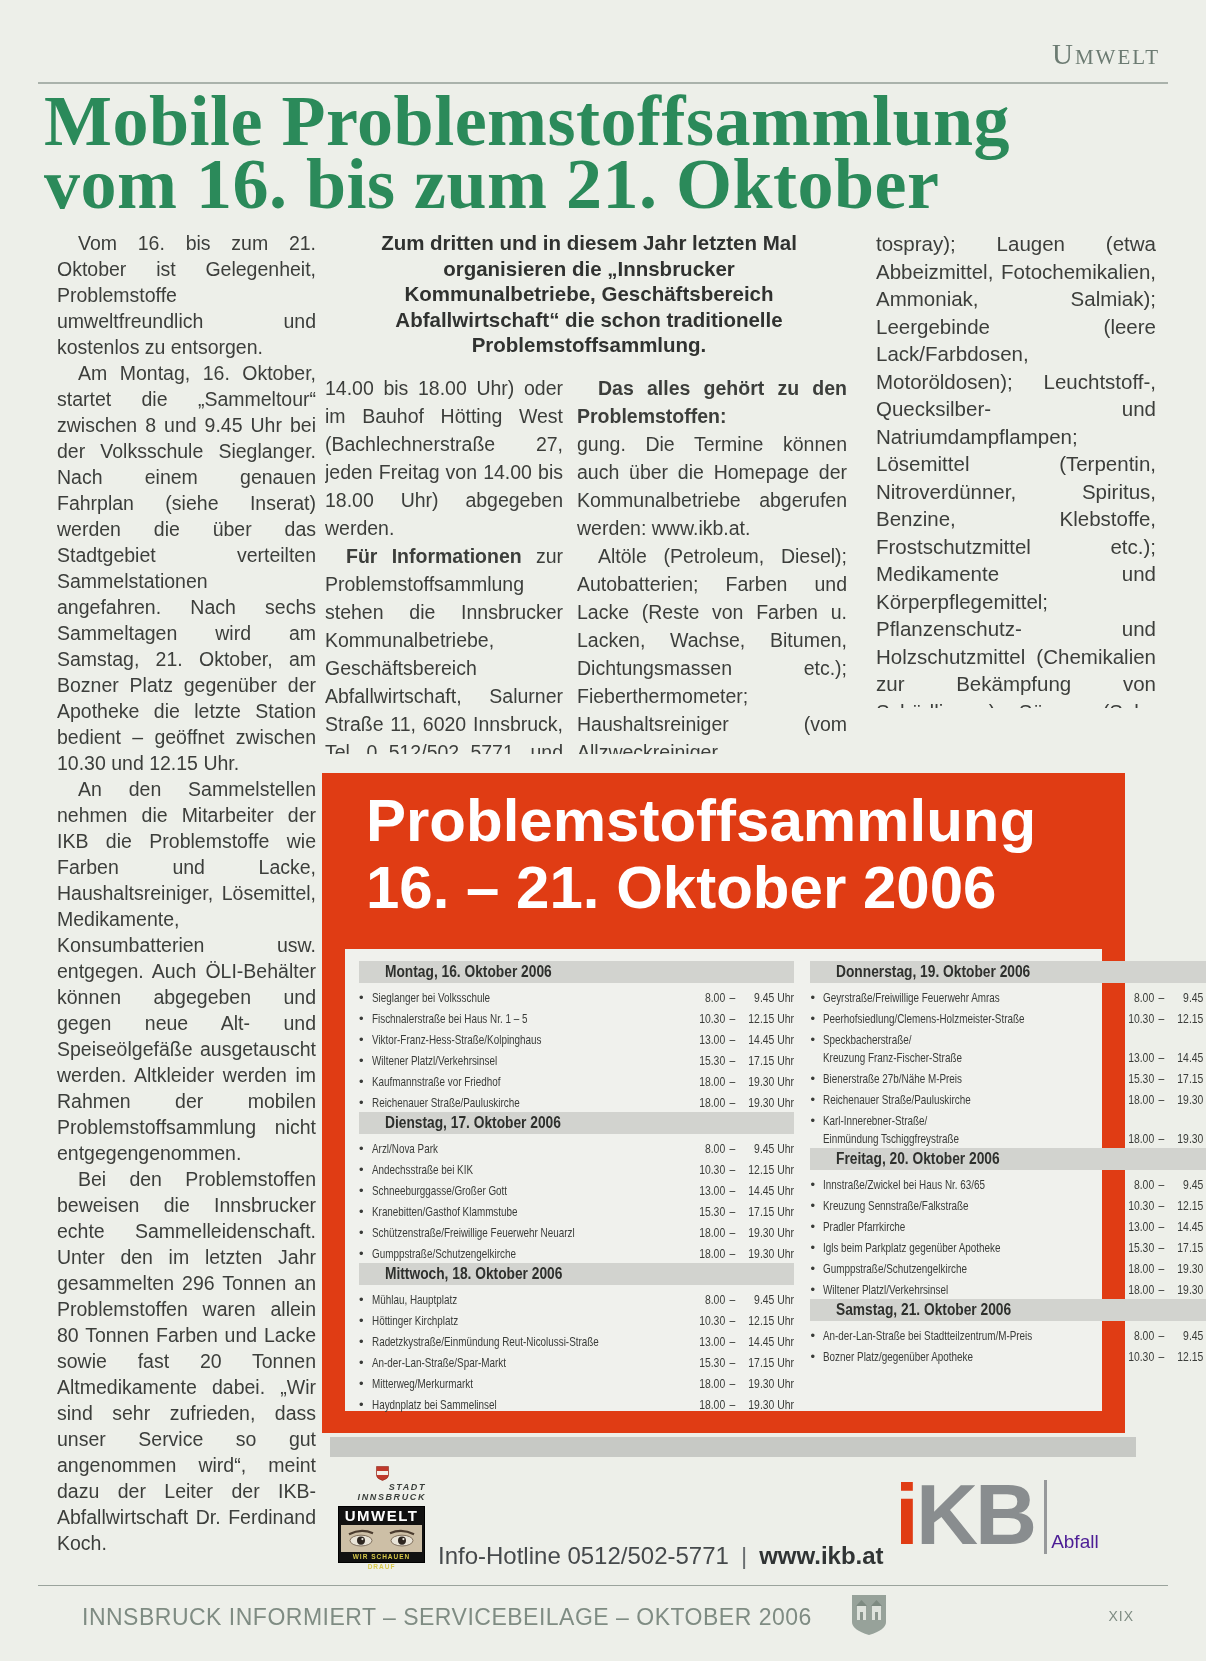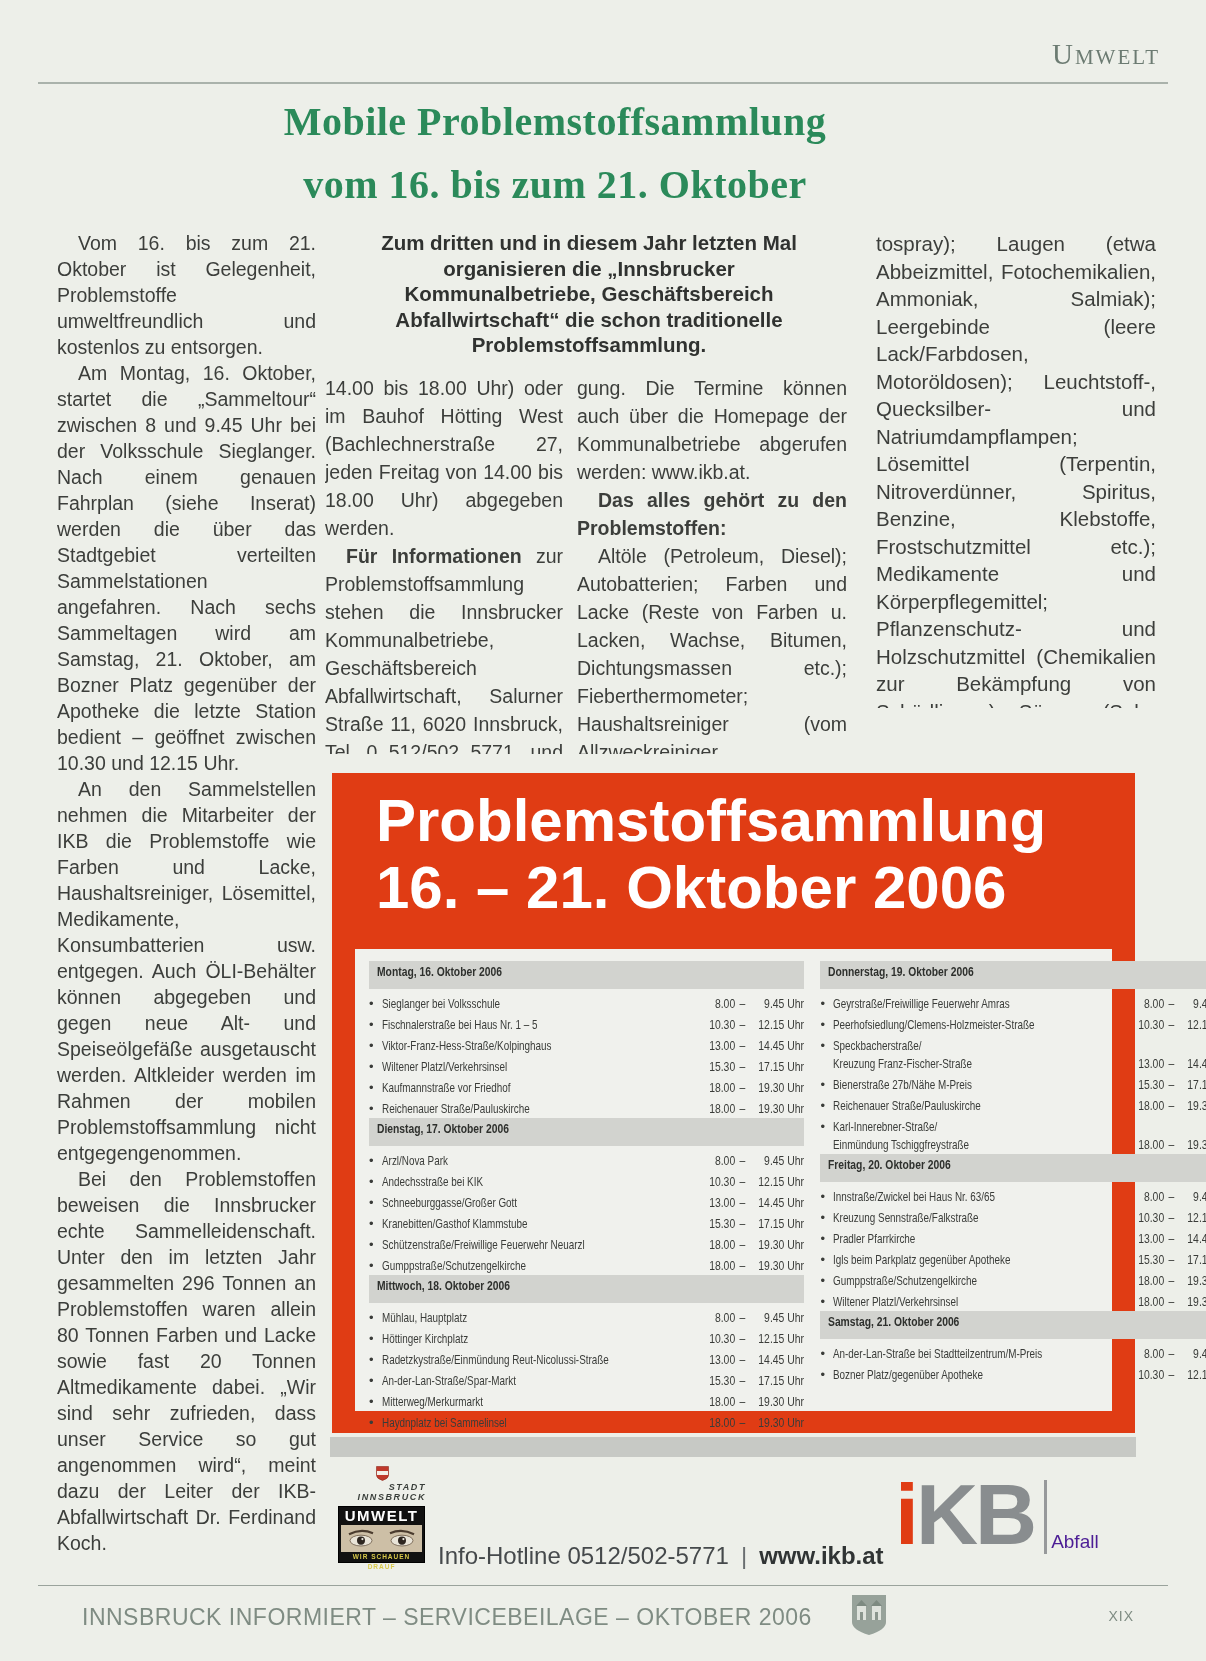"Mobile Problemstoffsammlung" .headline { font-size: 40px -> 72px; left: 50px -> 44px; text-align: center -> left }
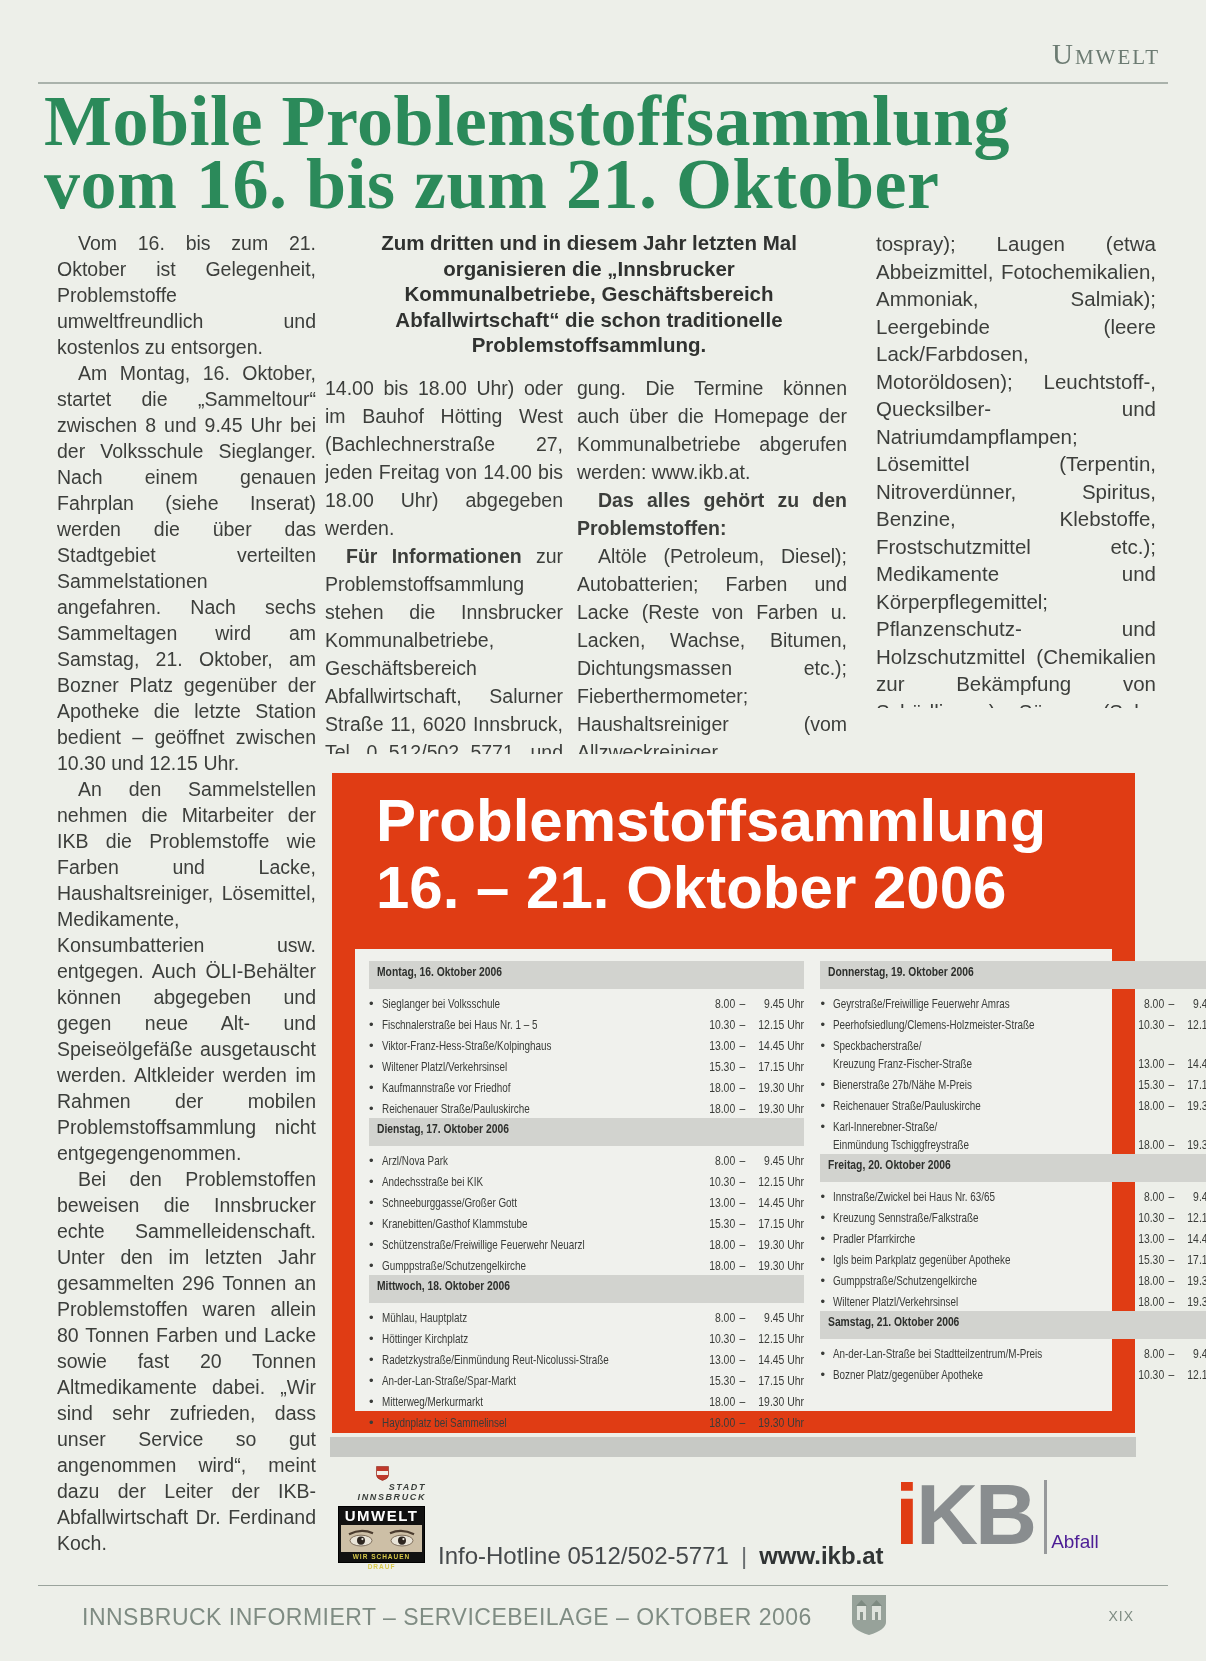"gung. Die Termine können auch" p.para { order: before "Das alles gehört zu den" -> after "Das alles gehört zu den" }
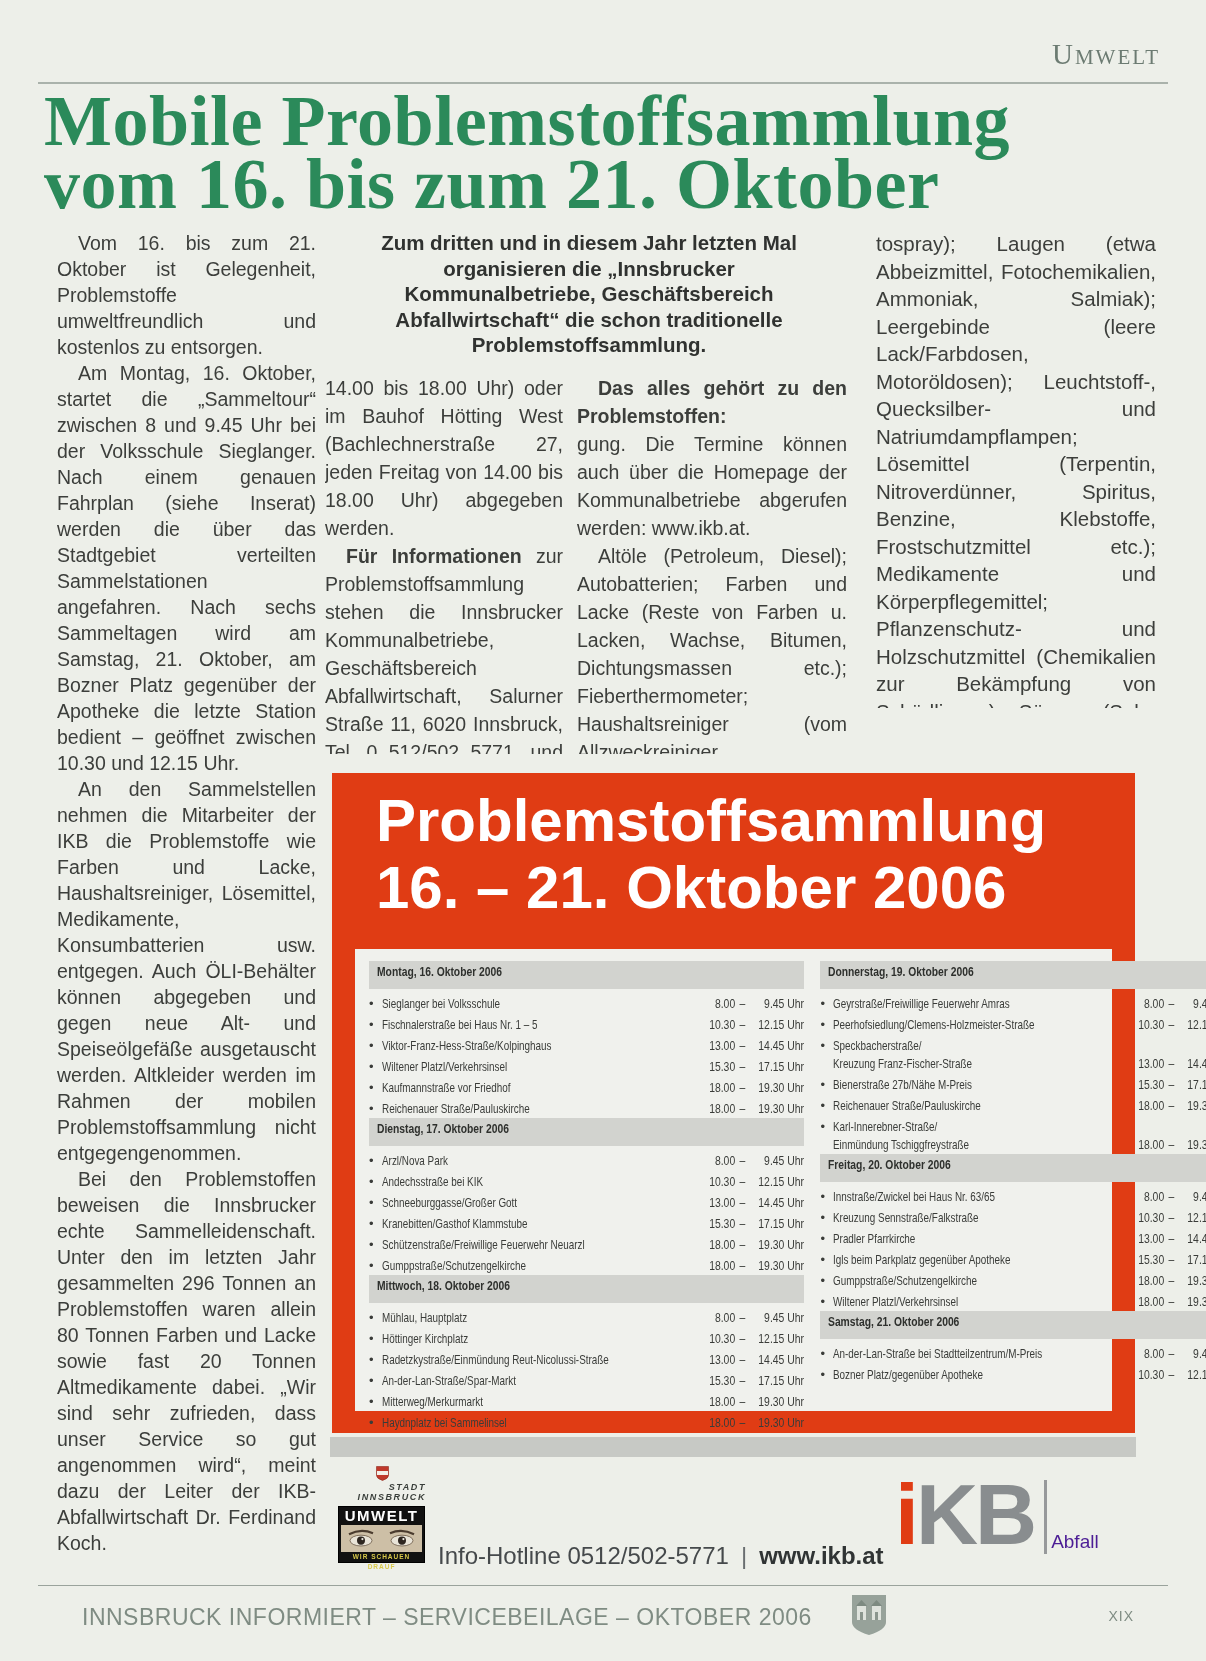"Problemstoffsammlung" .ad-box { left: 332px -> 322px }
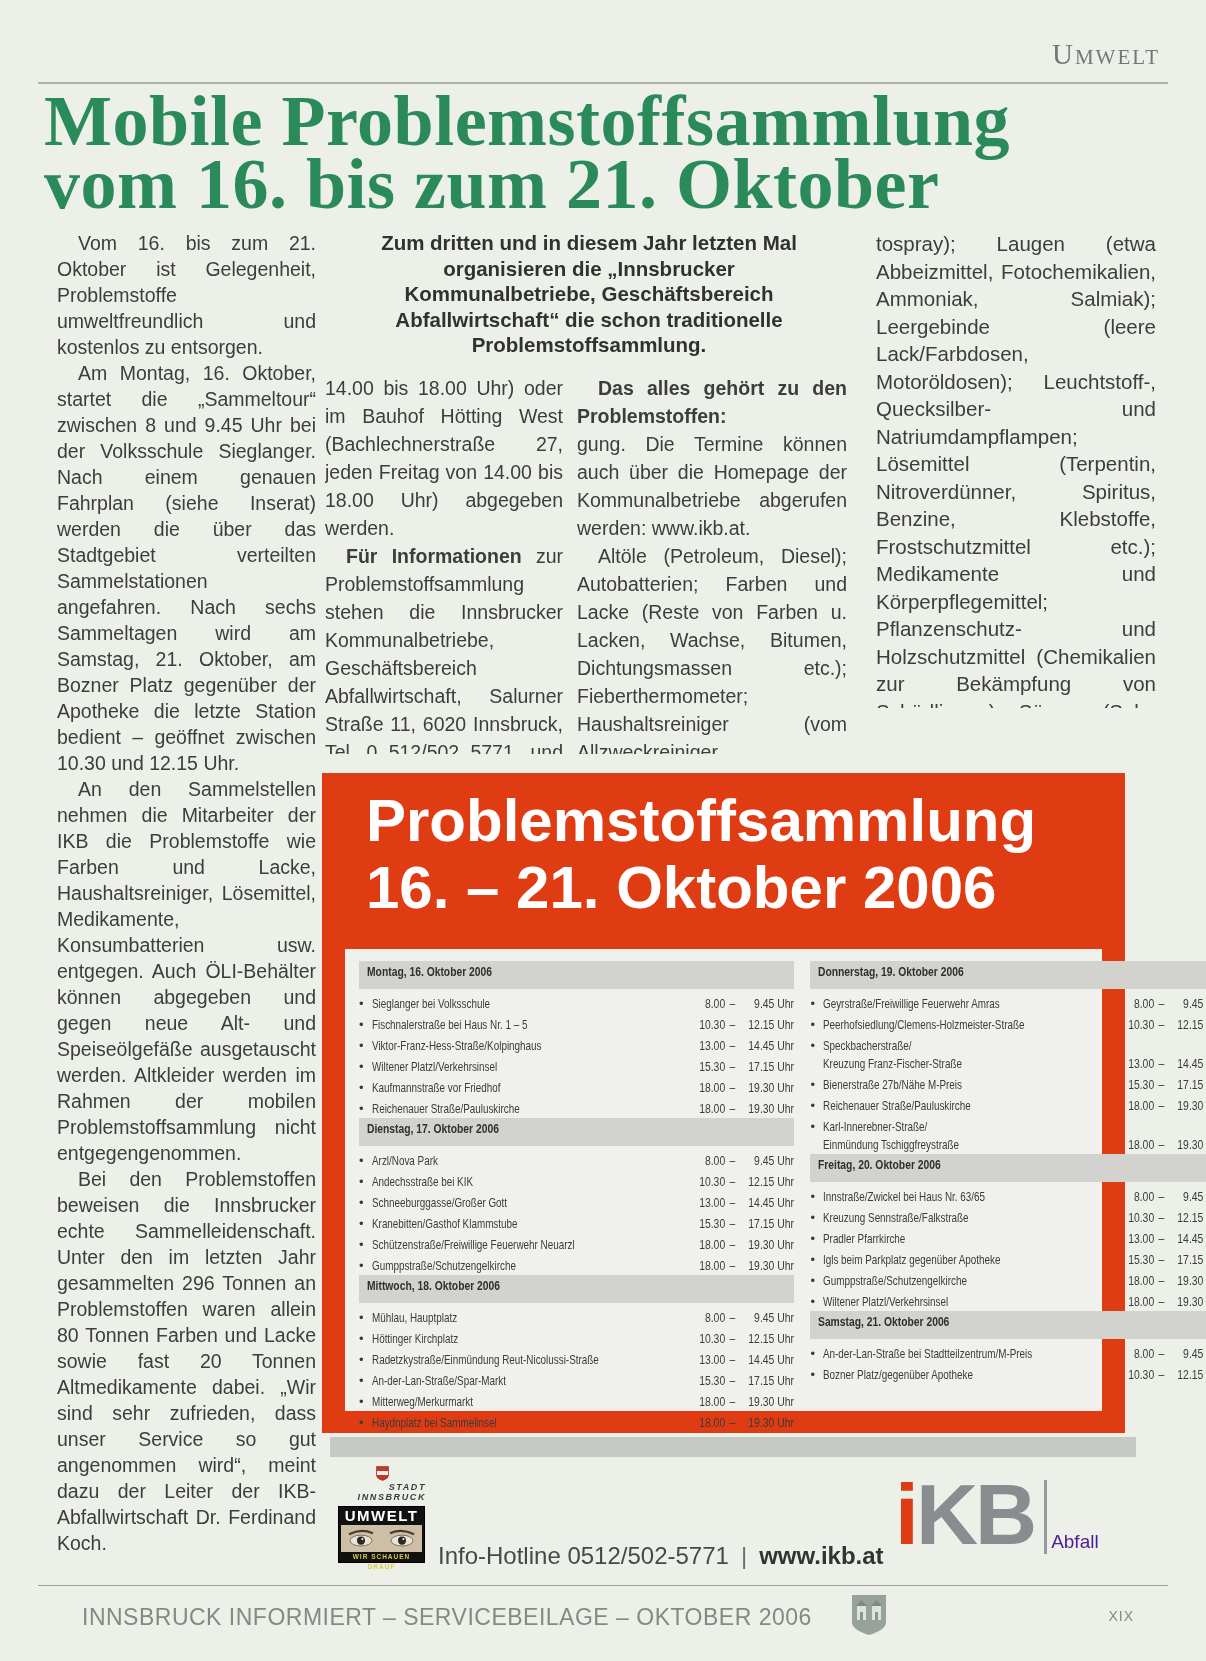"Montag, 16. Oktober 2006" .day-header { font-size: 12px -> 16px; height: 28px -> 22px; padding: 0 8px -> 0 26px }
